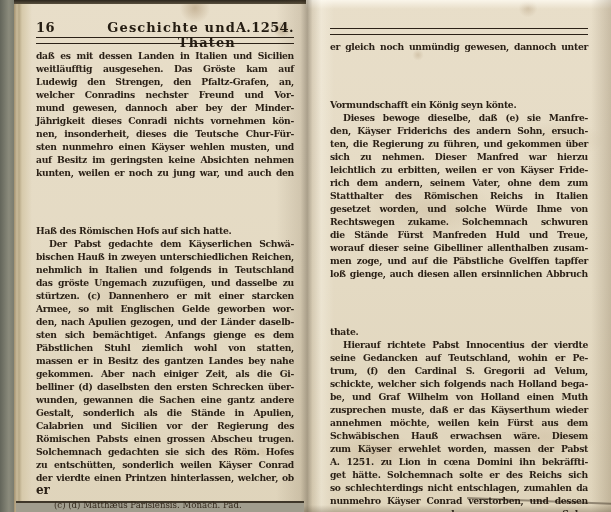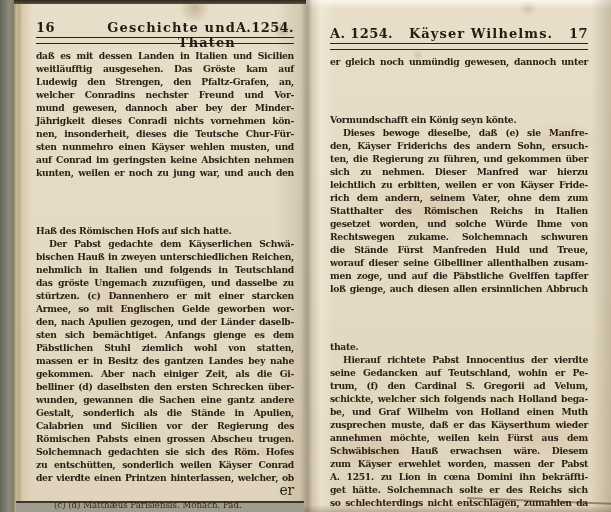"A. 1254." div.hdr { html: <div> <span>A. 1254.</span> <span>Käyser Wilhelms.</span> <span>17</span> </div> -> none }
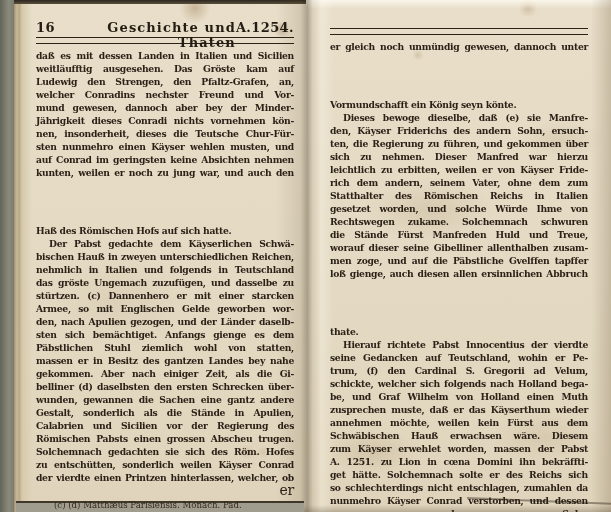"auf Conrad im geringsten keine" div.tline { text: Conrad -> Besitz }
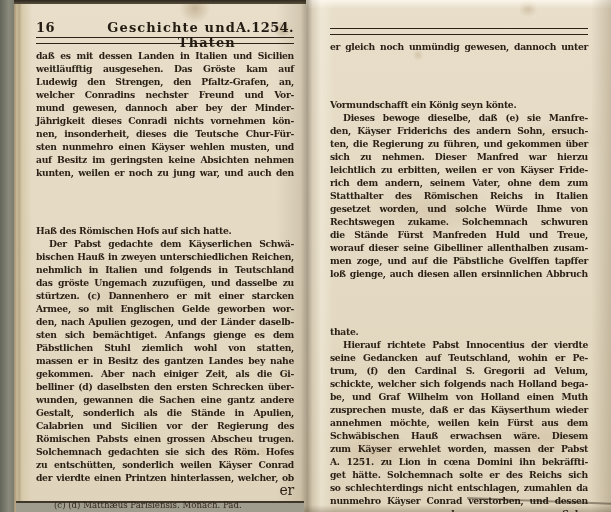"er" .cwrow { font-size: 14px -> 12px; font-weight: normal -> bold; text-align: right -> left }
